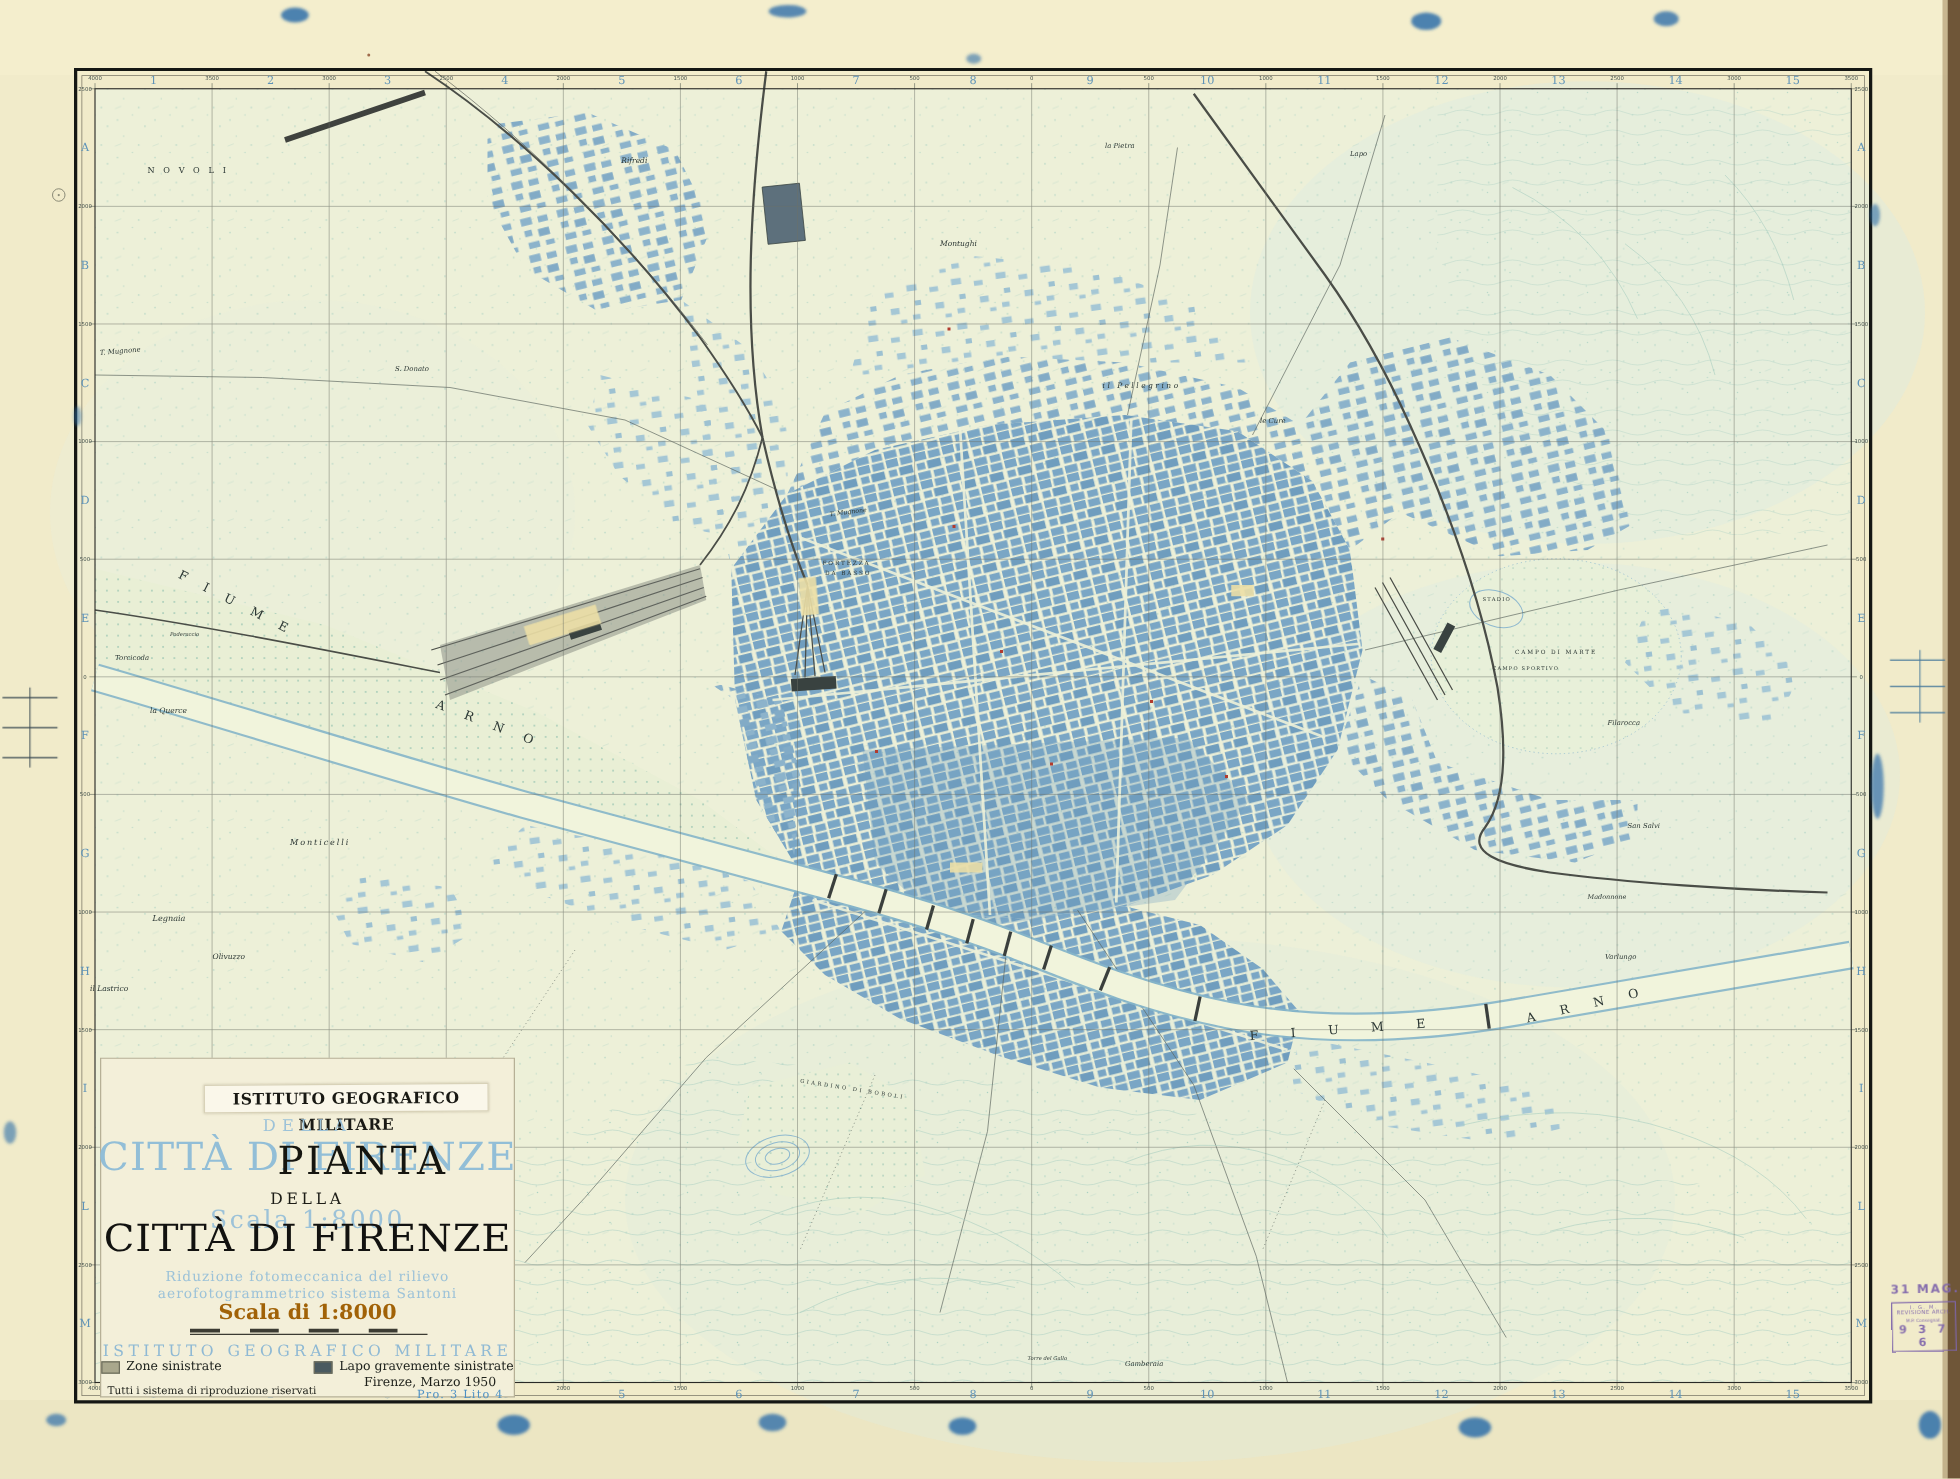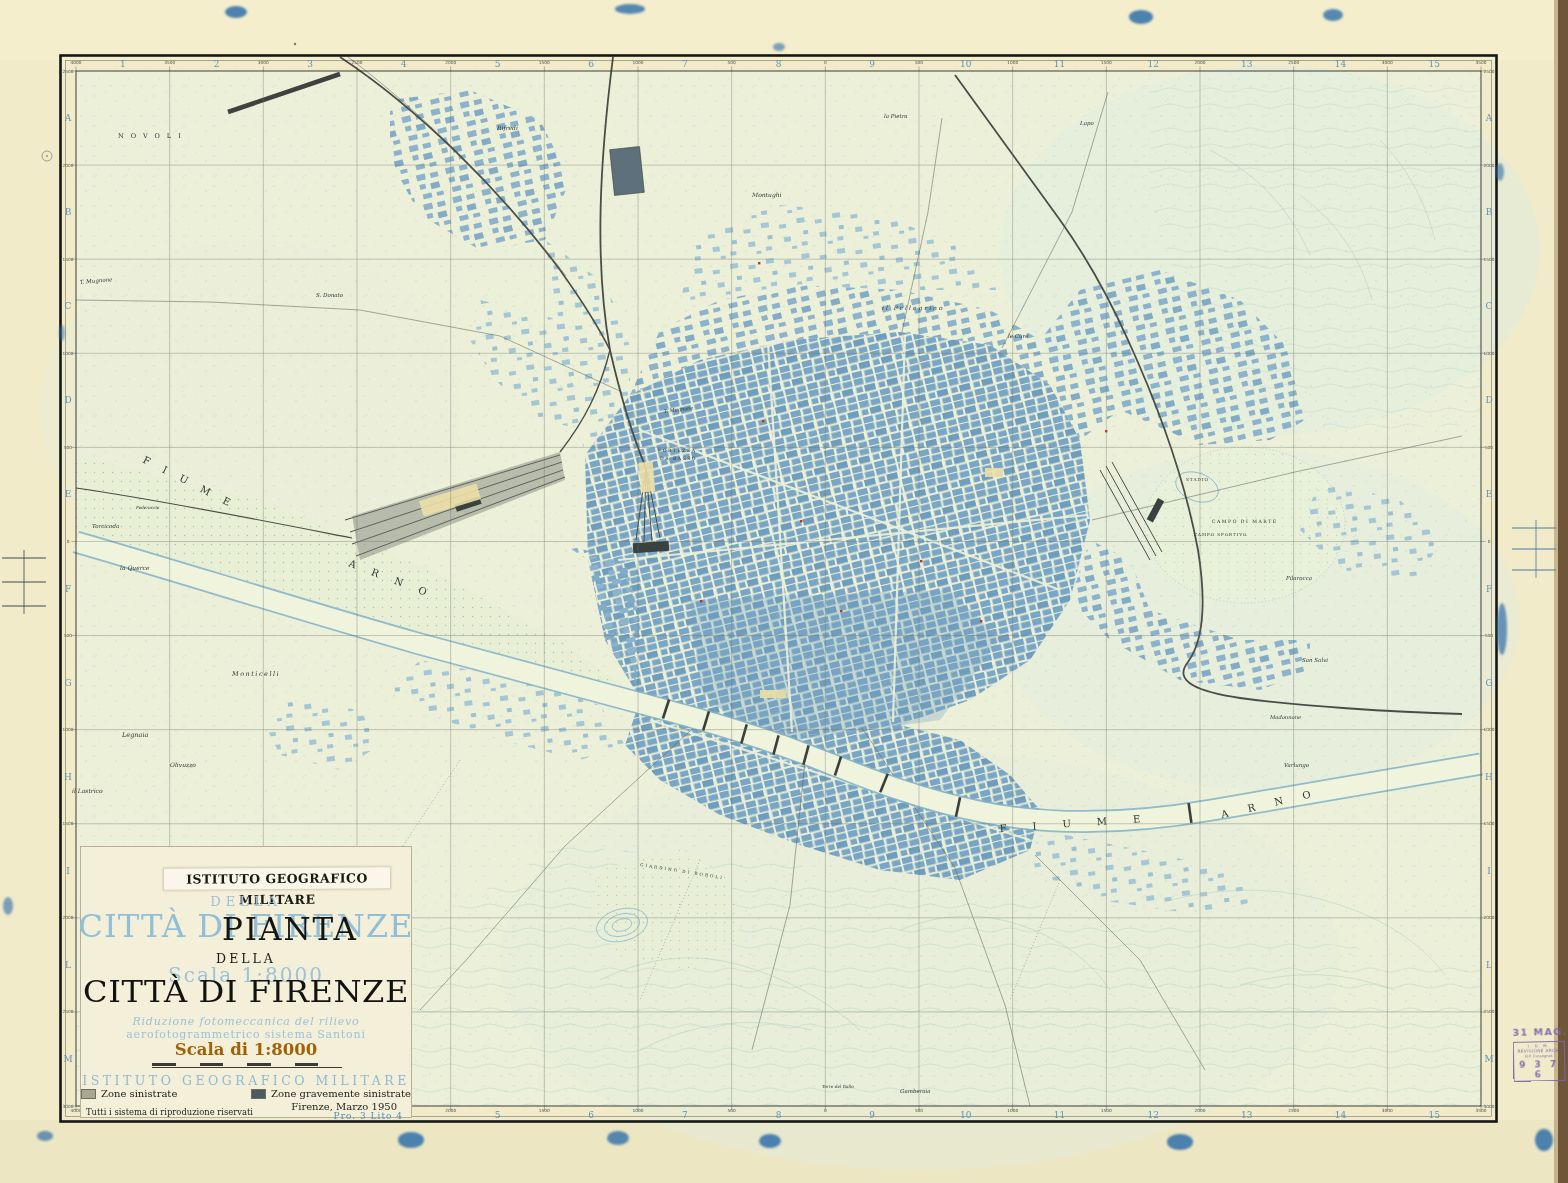"Riduzione fotomeccanica del rilievo" .g-note1 { font-style: italic -> none }
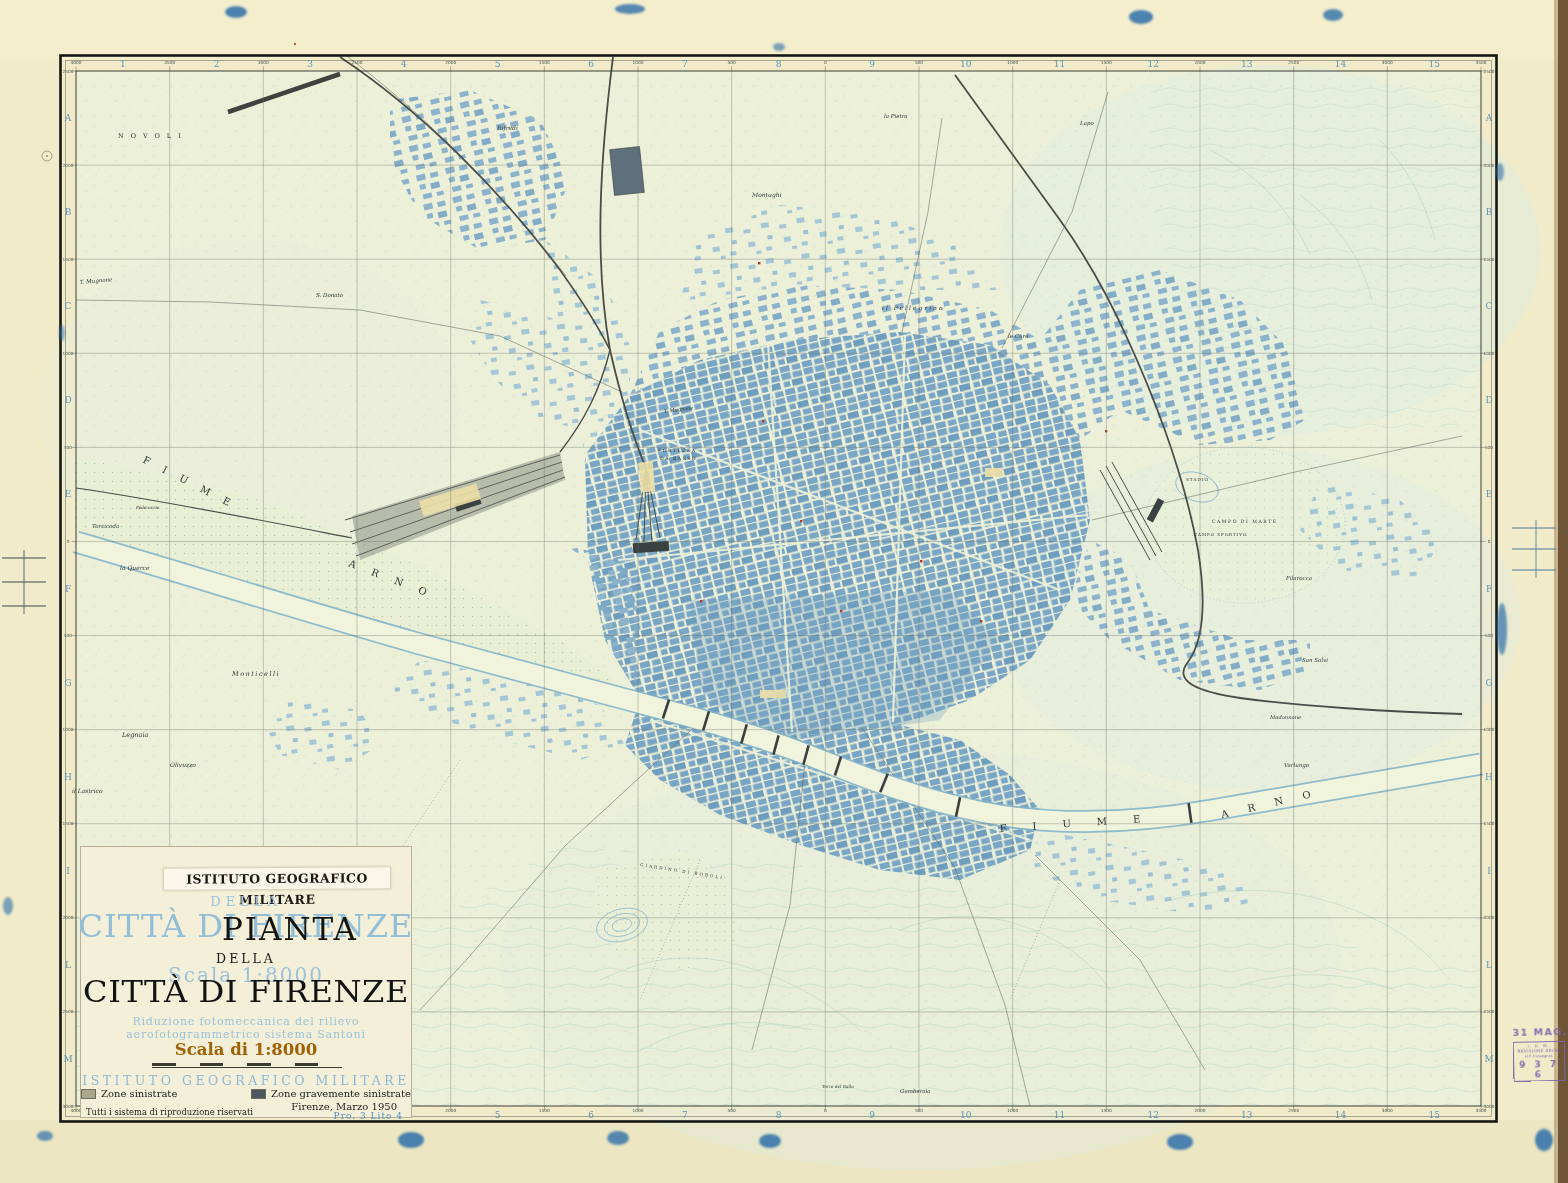"Zone gravemente sinistrate" span { text: Zone -> Lapo }
